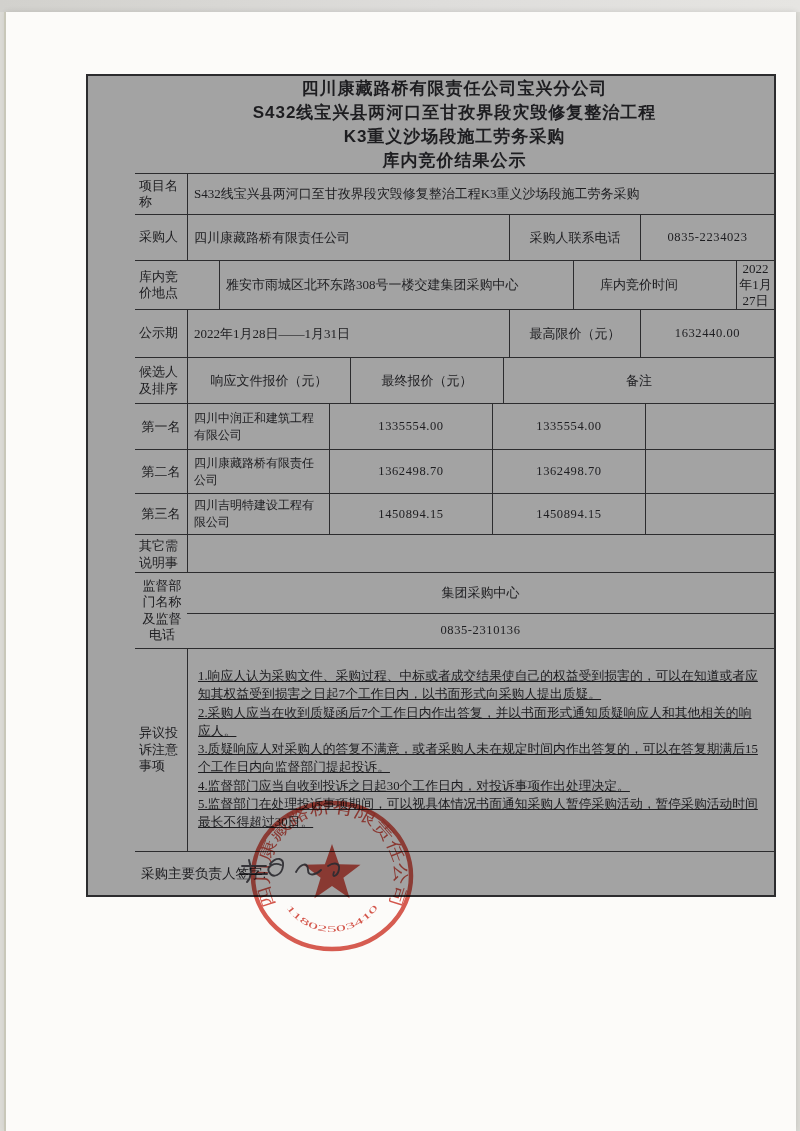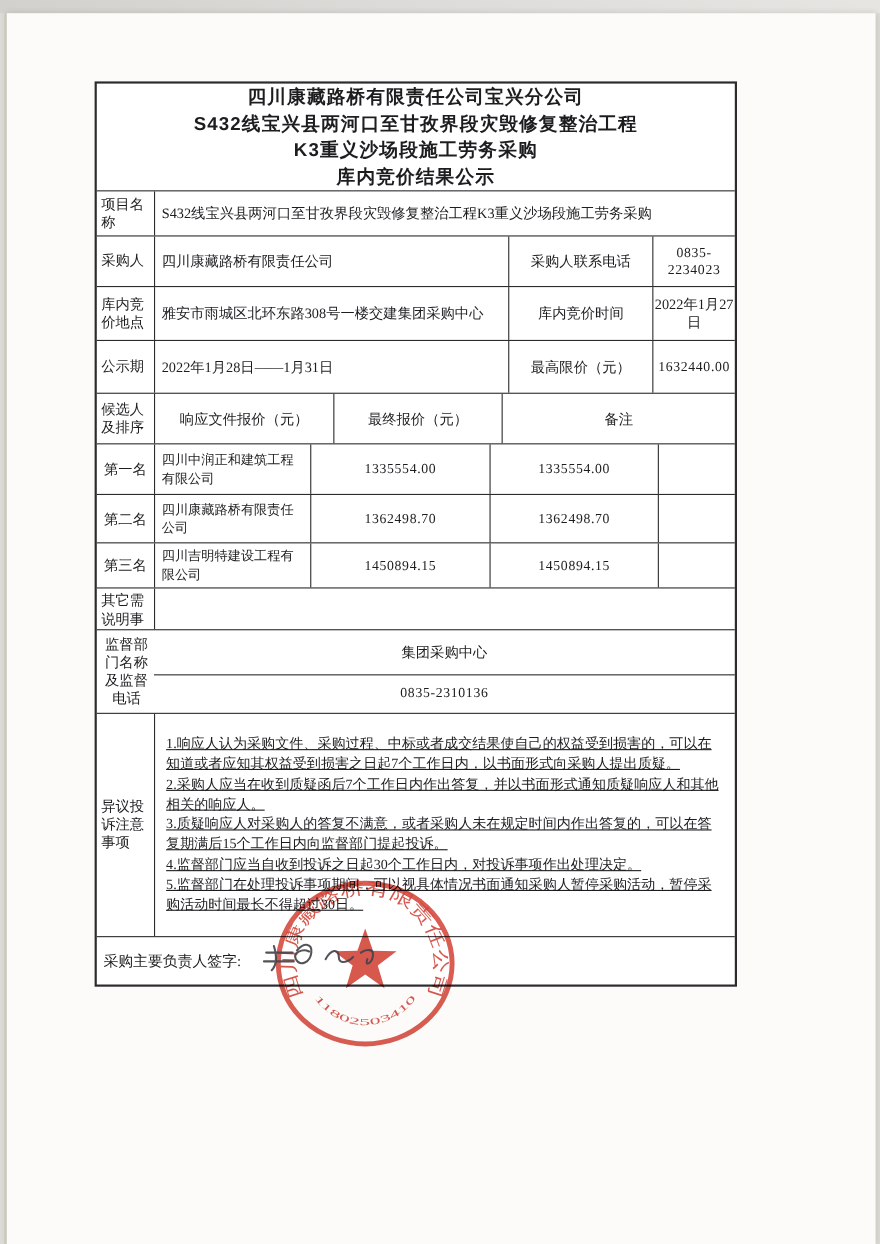"四川康藏路桥有限责任公司宝兴分公司" .tbl { background: #ffffff -> #a3a3a3; padding-left: none -> 47px; width: 584px -> 690px }
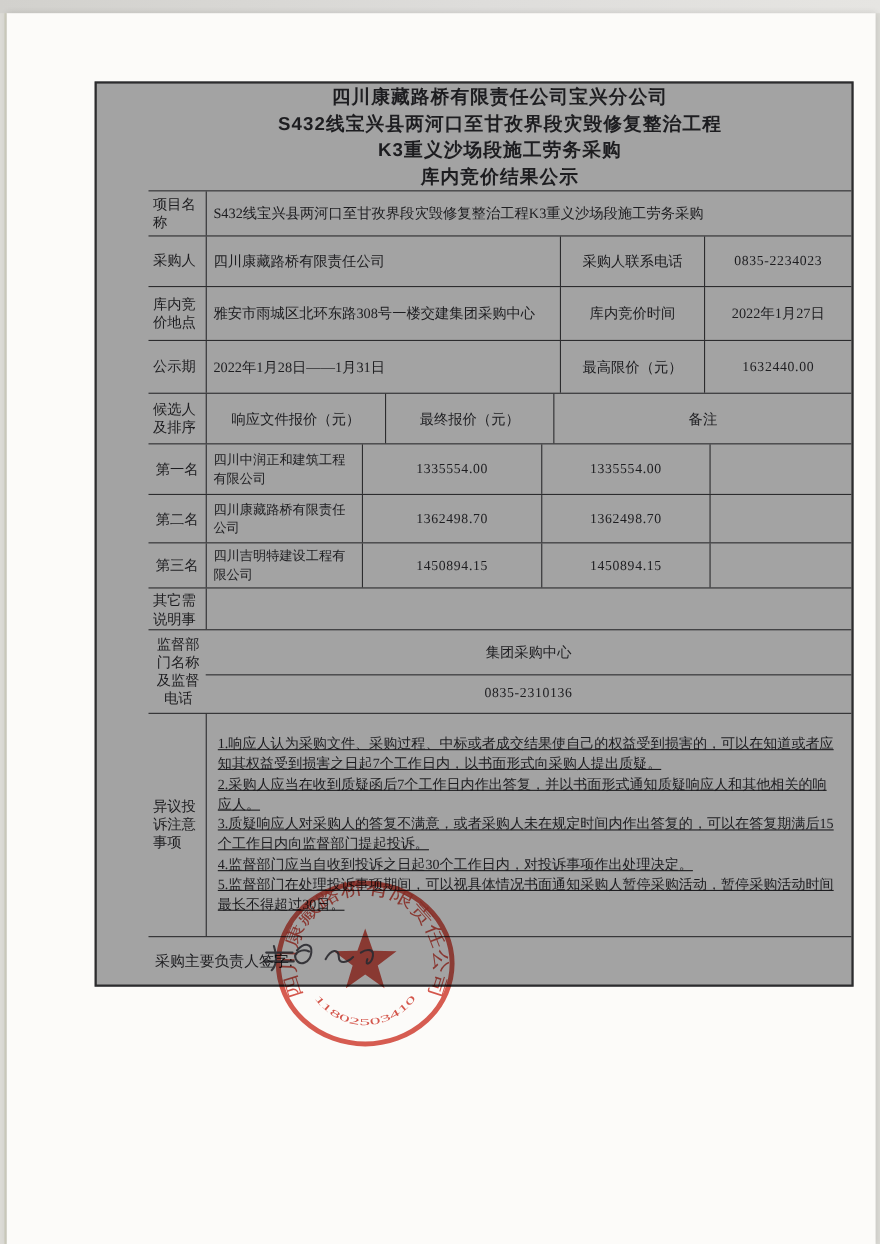"库内竞价地点" .h48 { gap: none -> 32px }
